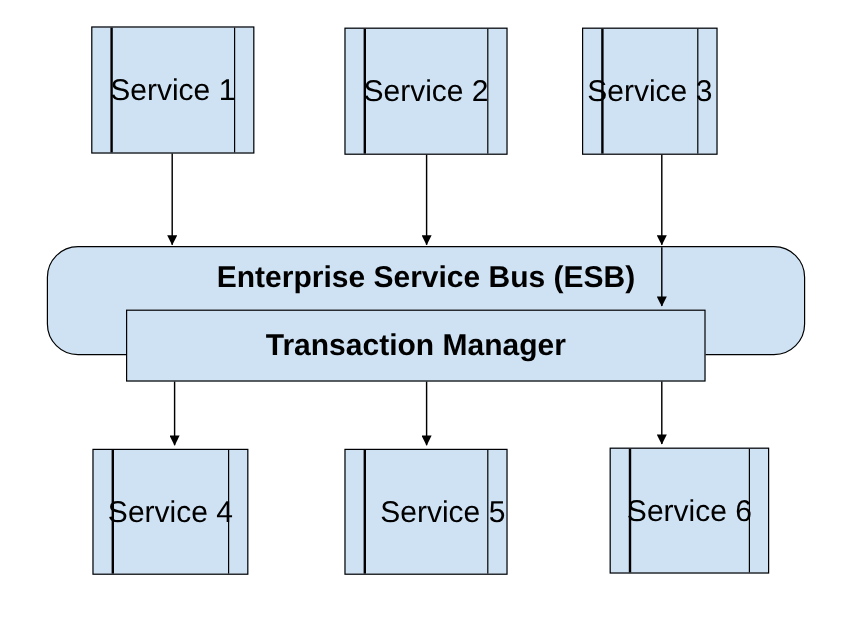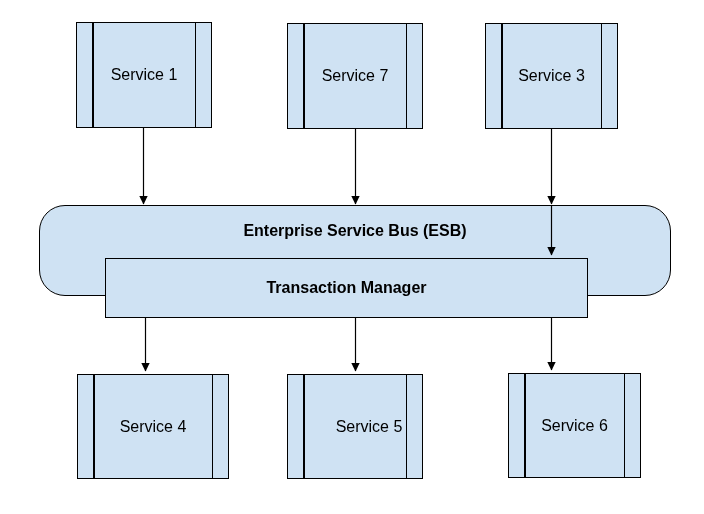"Service 1" .label { font-size: 16px -> 25px }
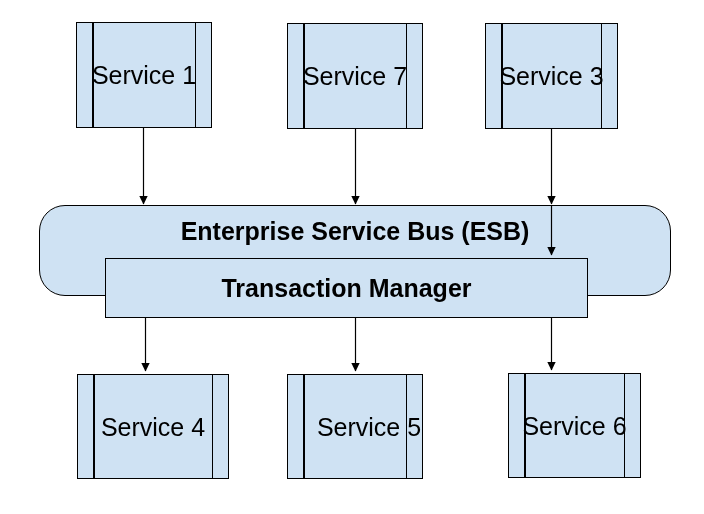"Service 7" span.label { text: 7 -> 2 }
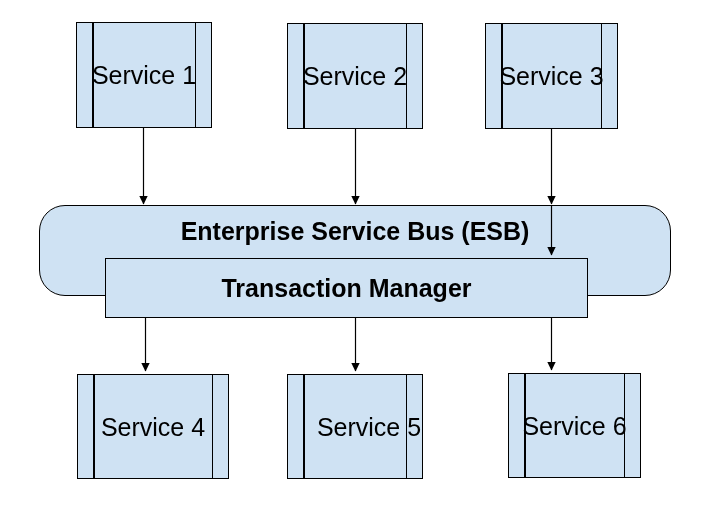"Service 3" div.node { width: 133px -> 113px }
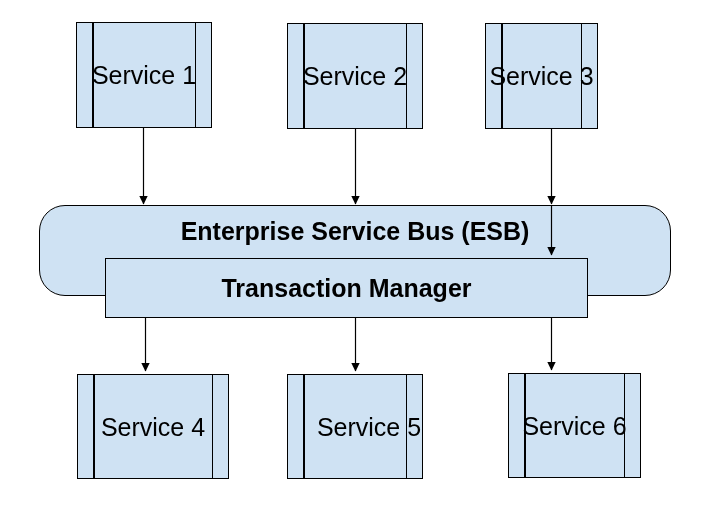"Service 4" div.node { width: 152px -> 130px }
